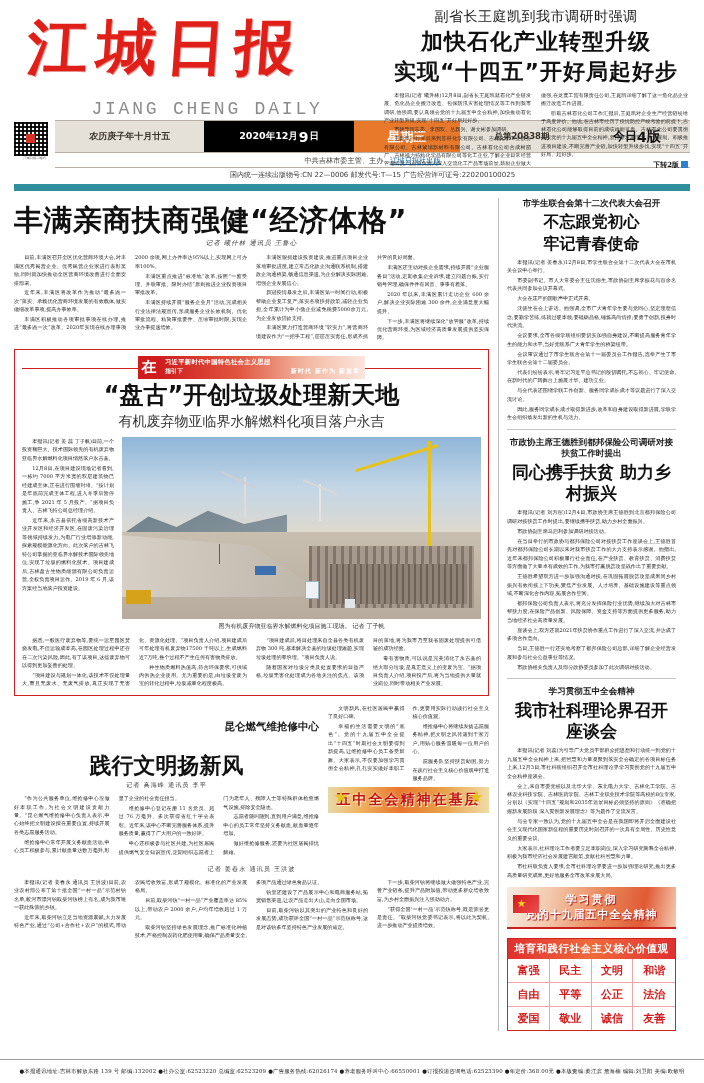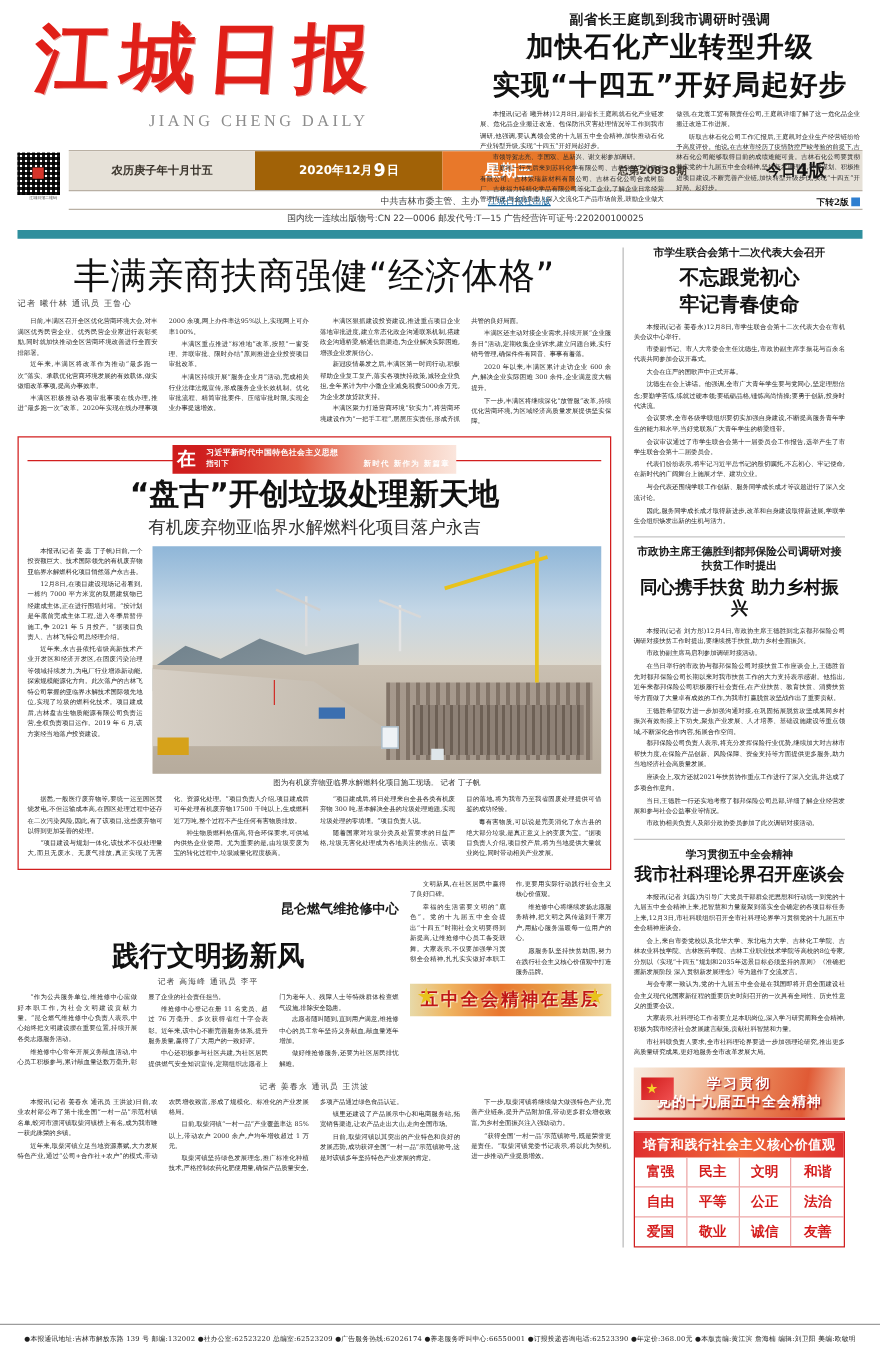"副省长王庭凯到我市调研时强调" .top-kicker { font-size: 11px -> 14px; font-weight: bold -> normal }
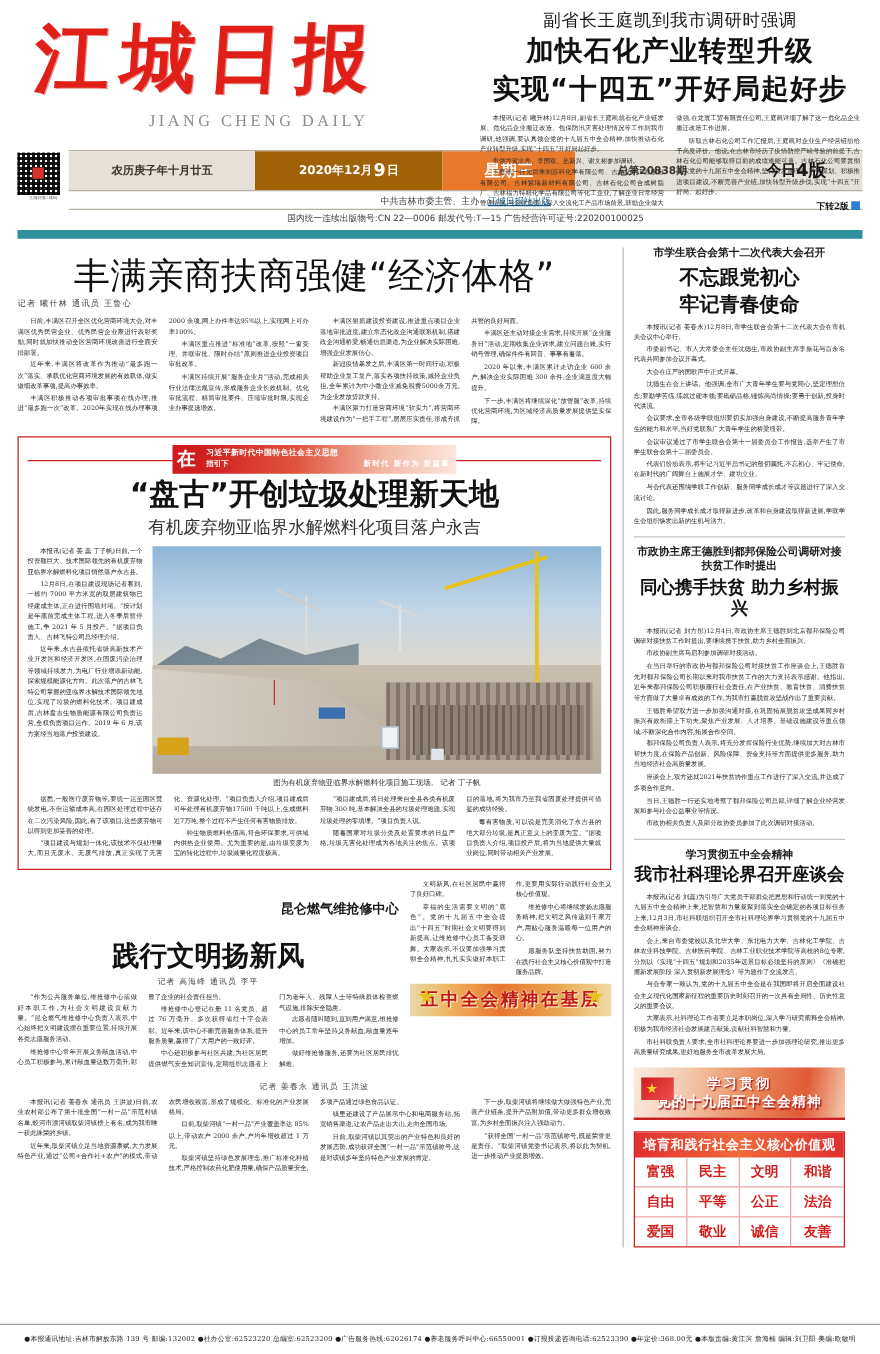"JIANG CHENG DAILY" .logo-pinyin { font-family: Liberation Serif, serif -> Liberation Mono, monospace; font-size: 13px -> 18px; margin-top: 8px -> 18px }
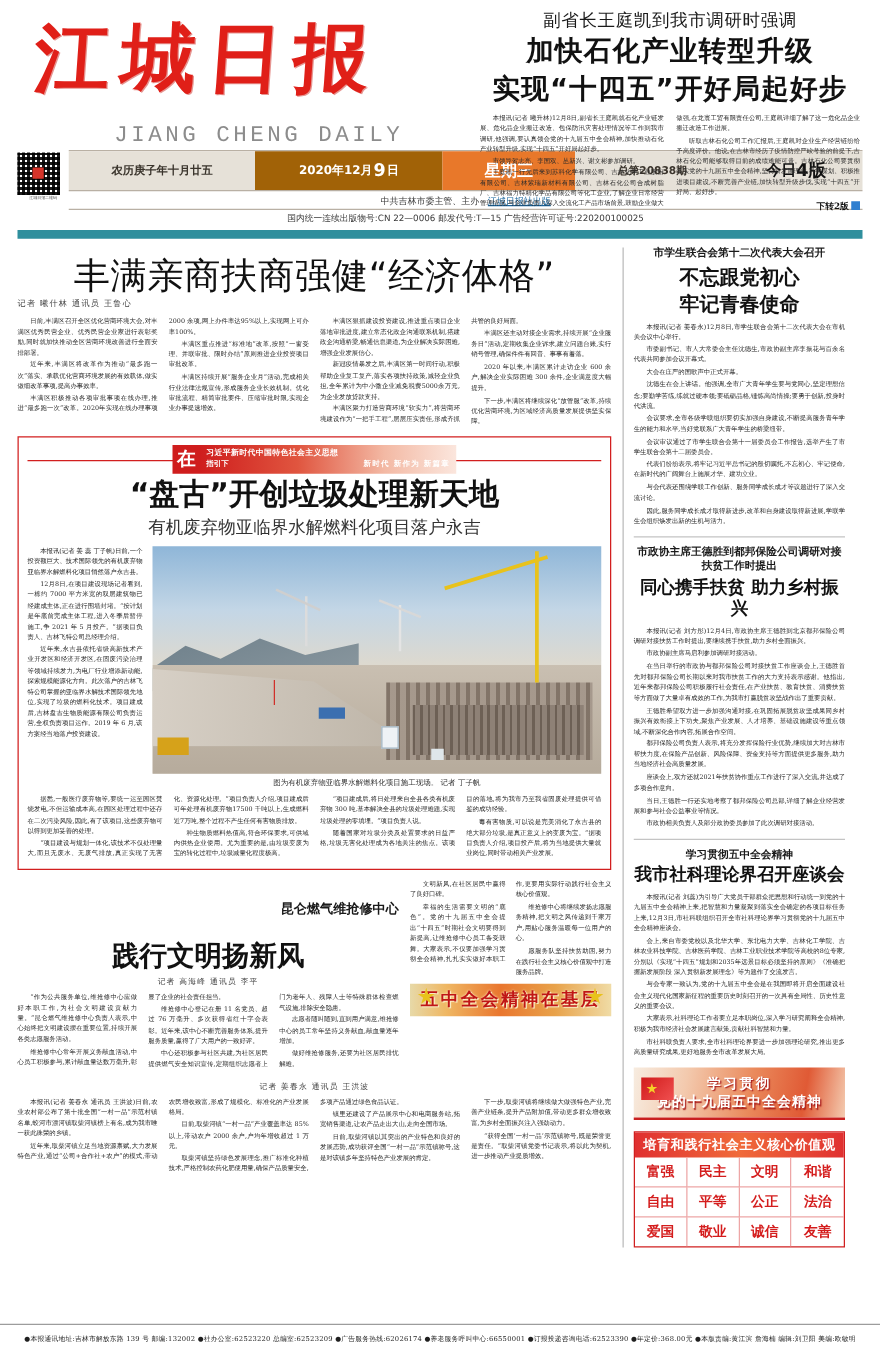"2020年12月" .db-date { background: #a16207 -> #000000 }
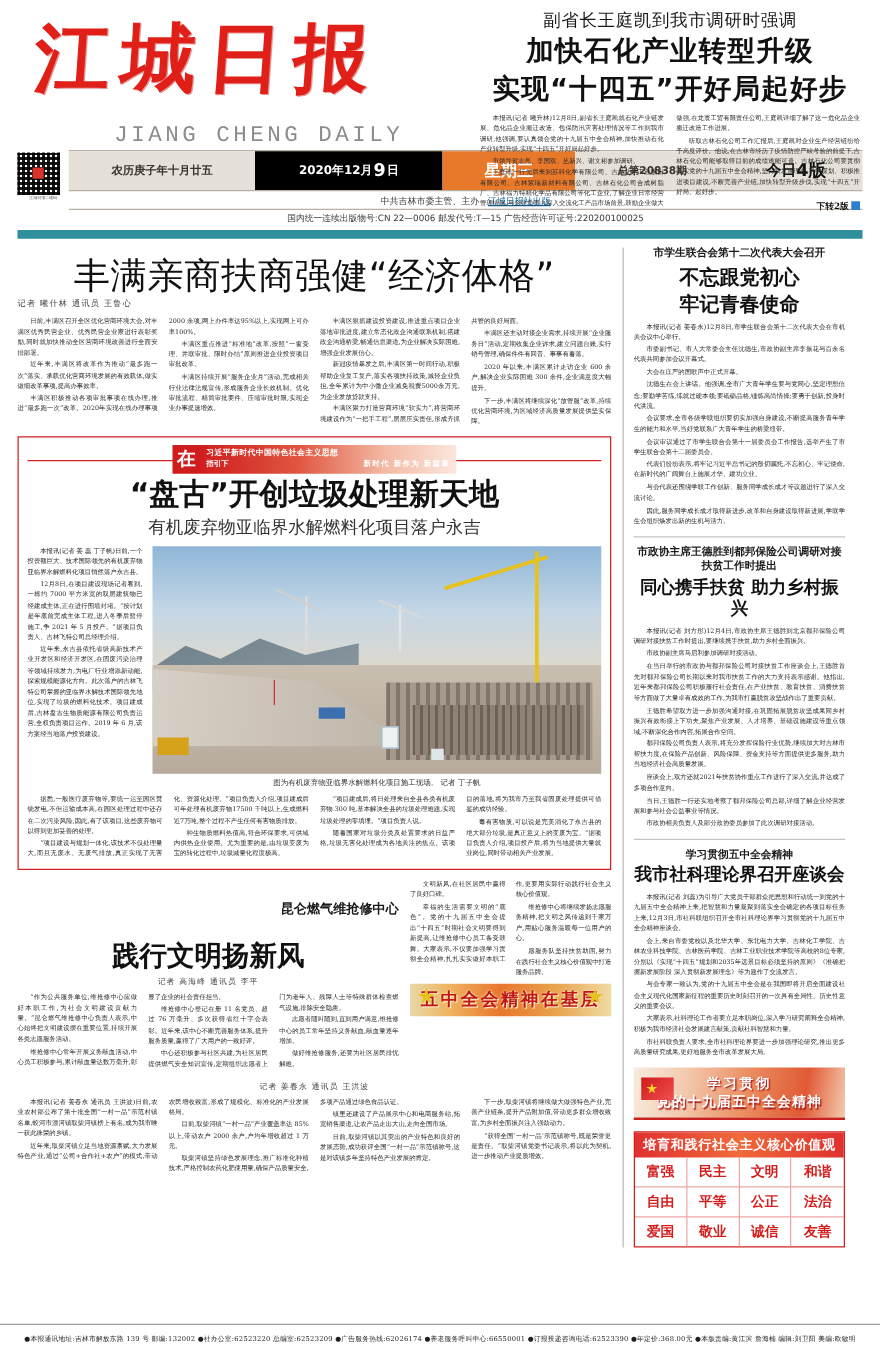"丰满亲商扶商强健“经济体格”" .lead-h1 { font-weight: normal -> bold; text-align: center -> left }
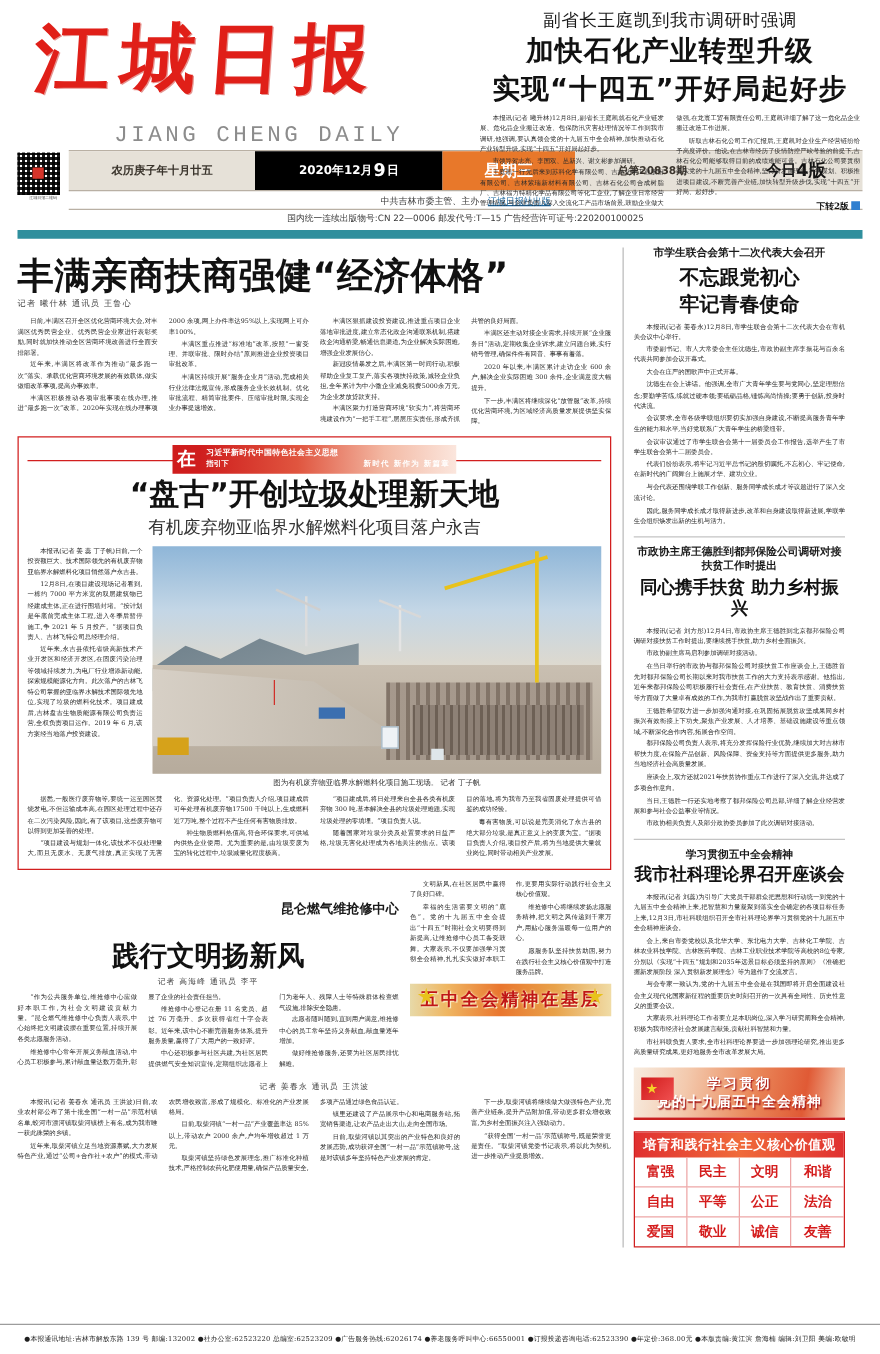"记者 曦什林 通讯员 王鲁心" .byline { font-style: none -> italic; text-align: left -> center }
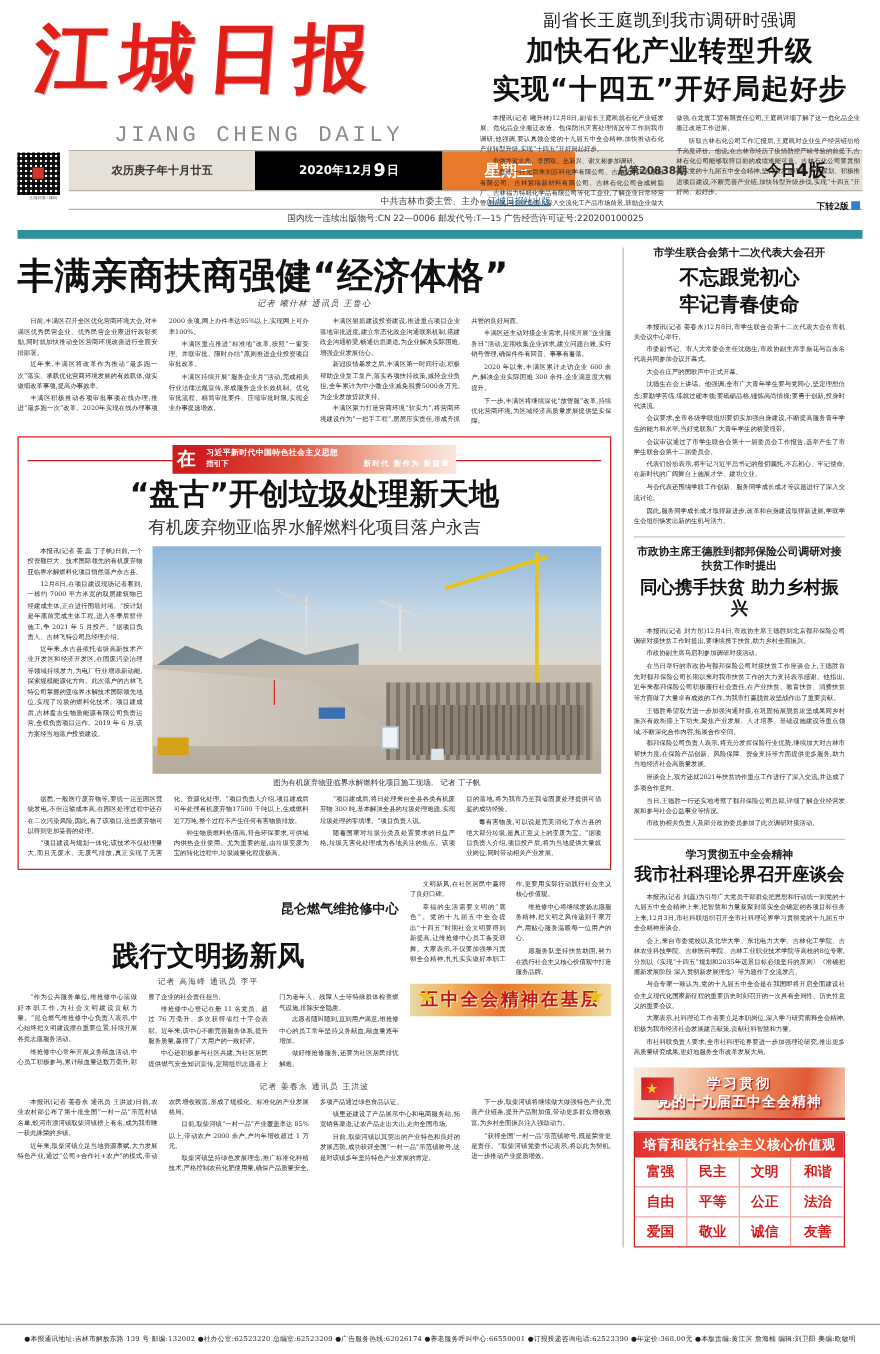"同心携手扶贫 助力乡村振兴" .rc-h1-sm { font-size: 14px -> 17px }
